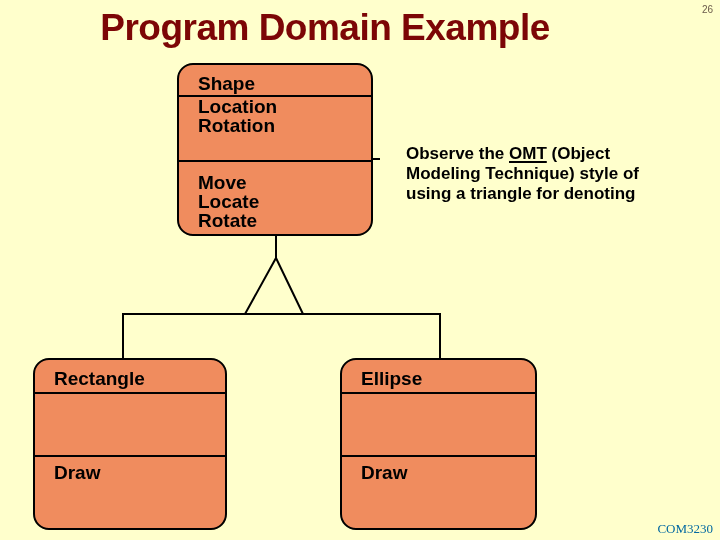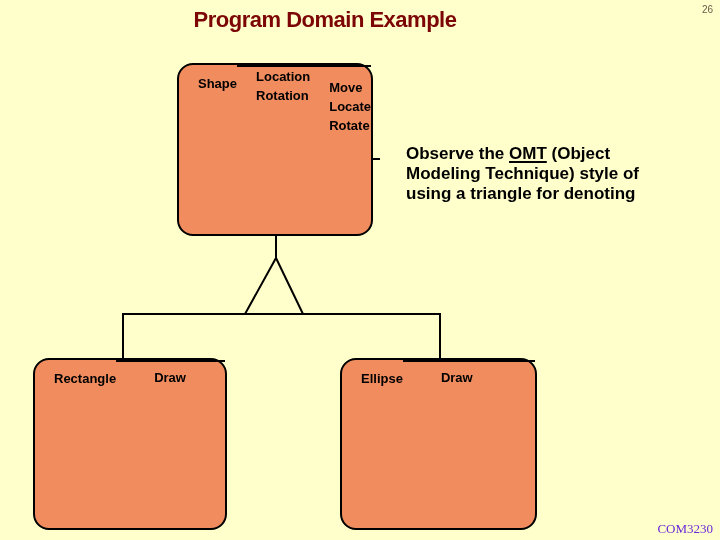"Program Domain Example" .slide-title { font-size: 22px -> 37px }
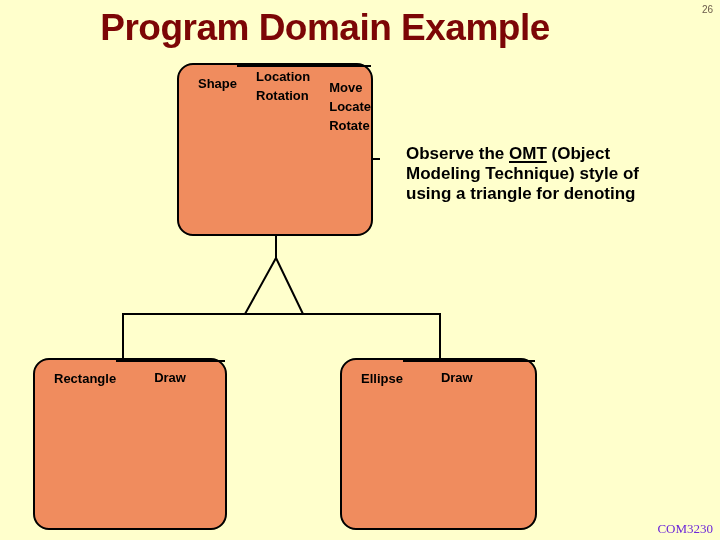"Shape" .uml-box { flex-direction: row -> column; font-size: 13px -> 19px }
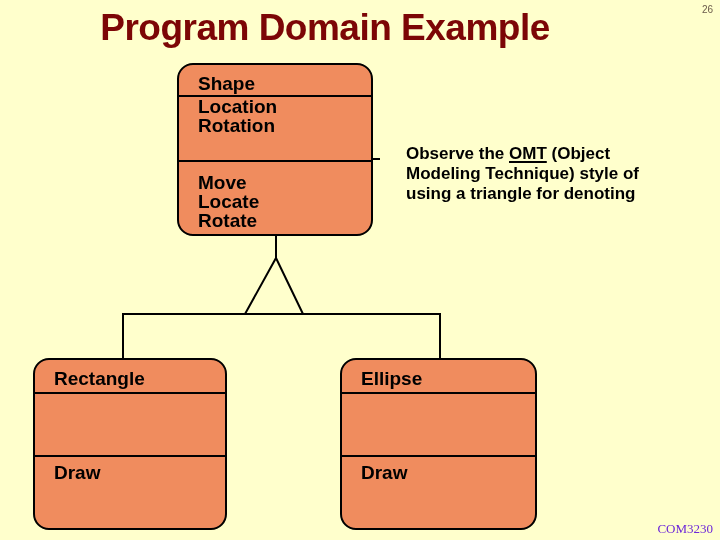"COM3230" .footer { color: #6d28d9 -> #0369a1 }
